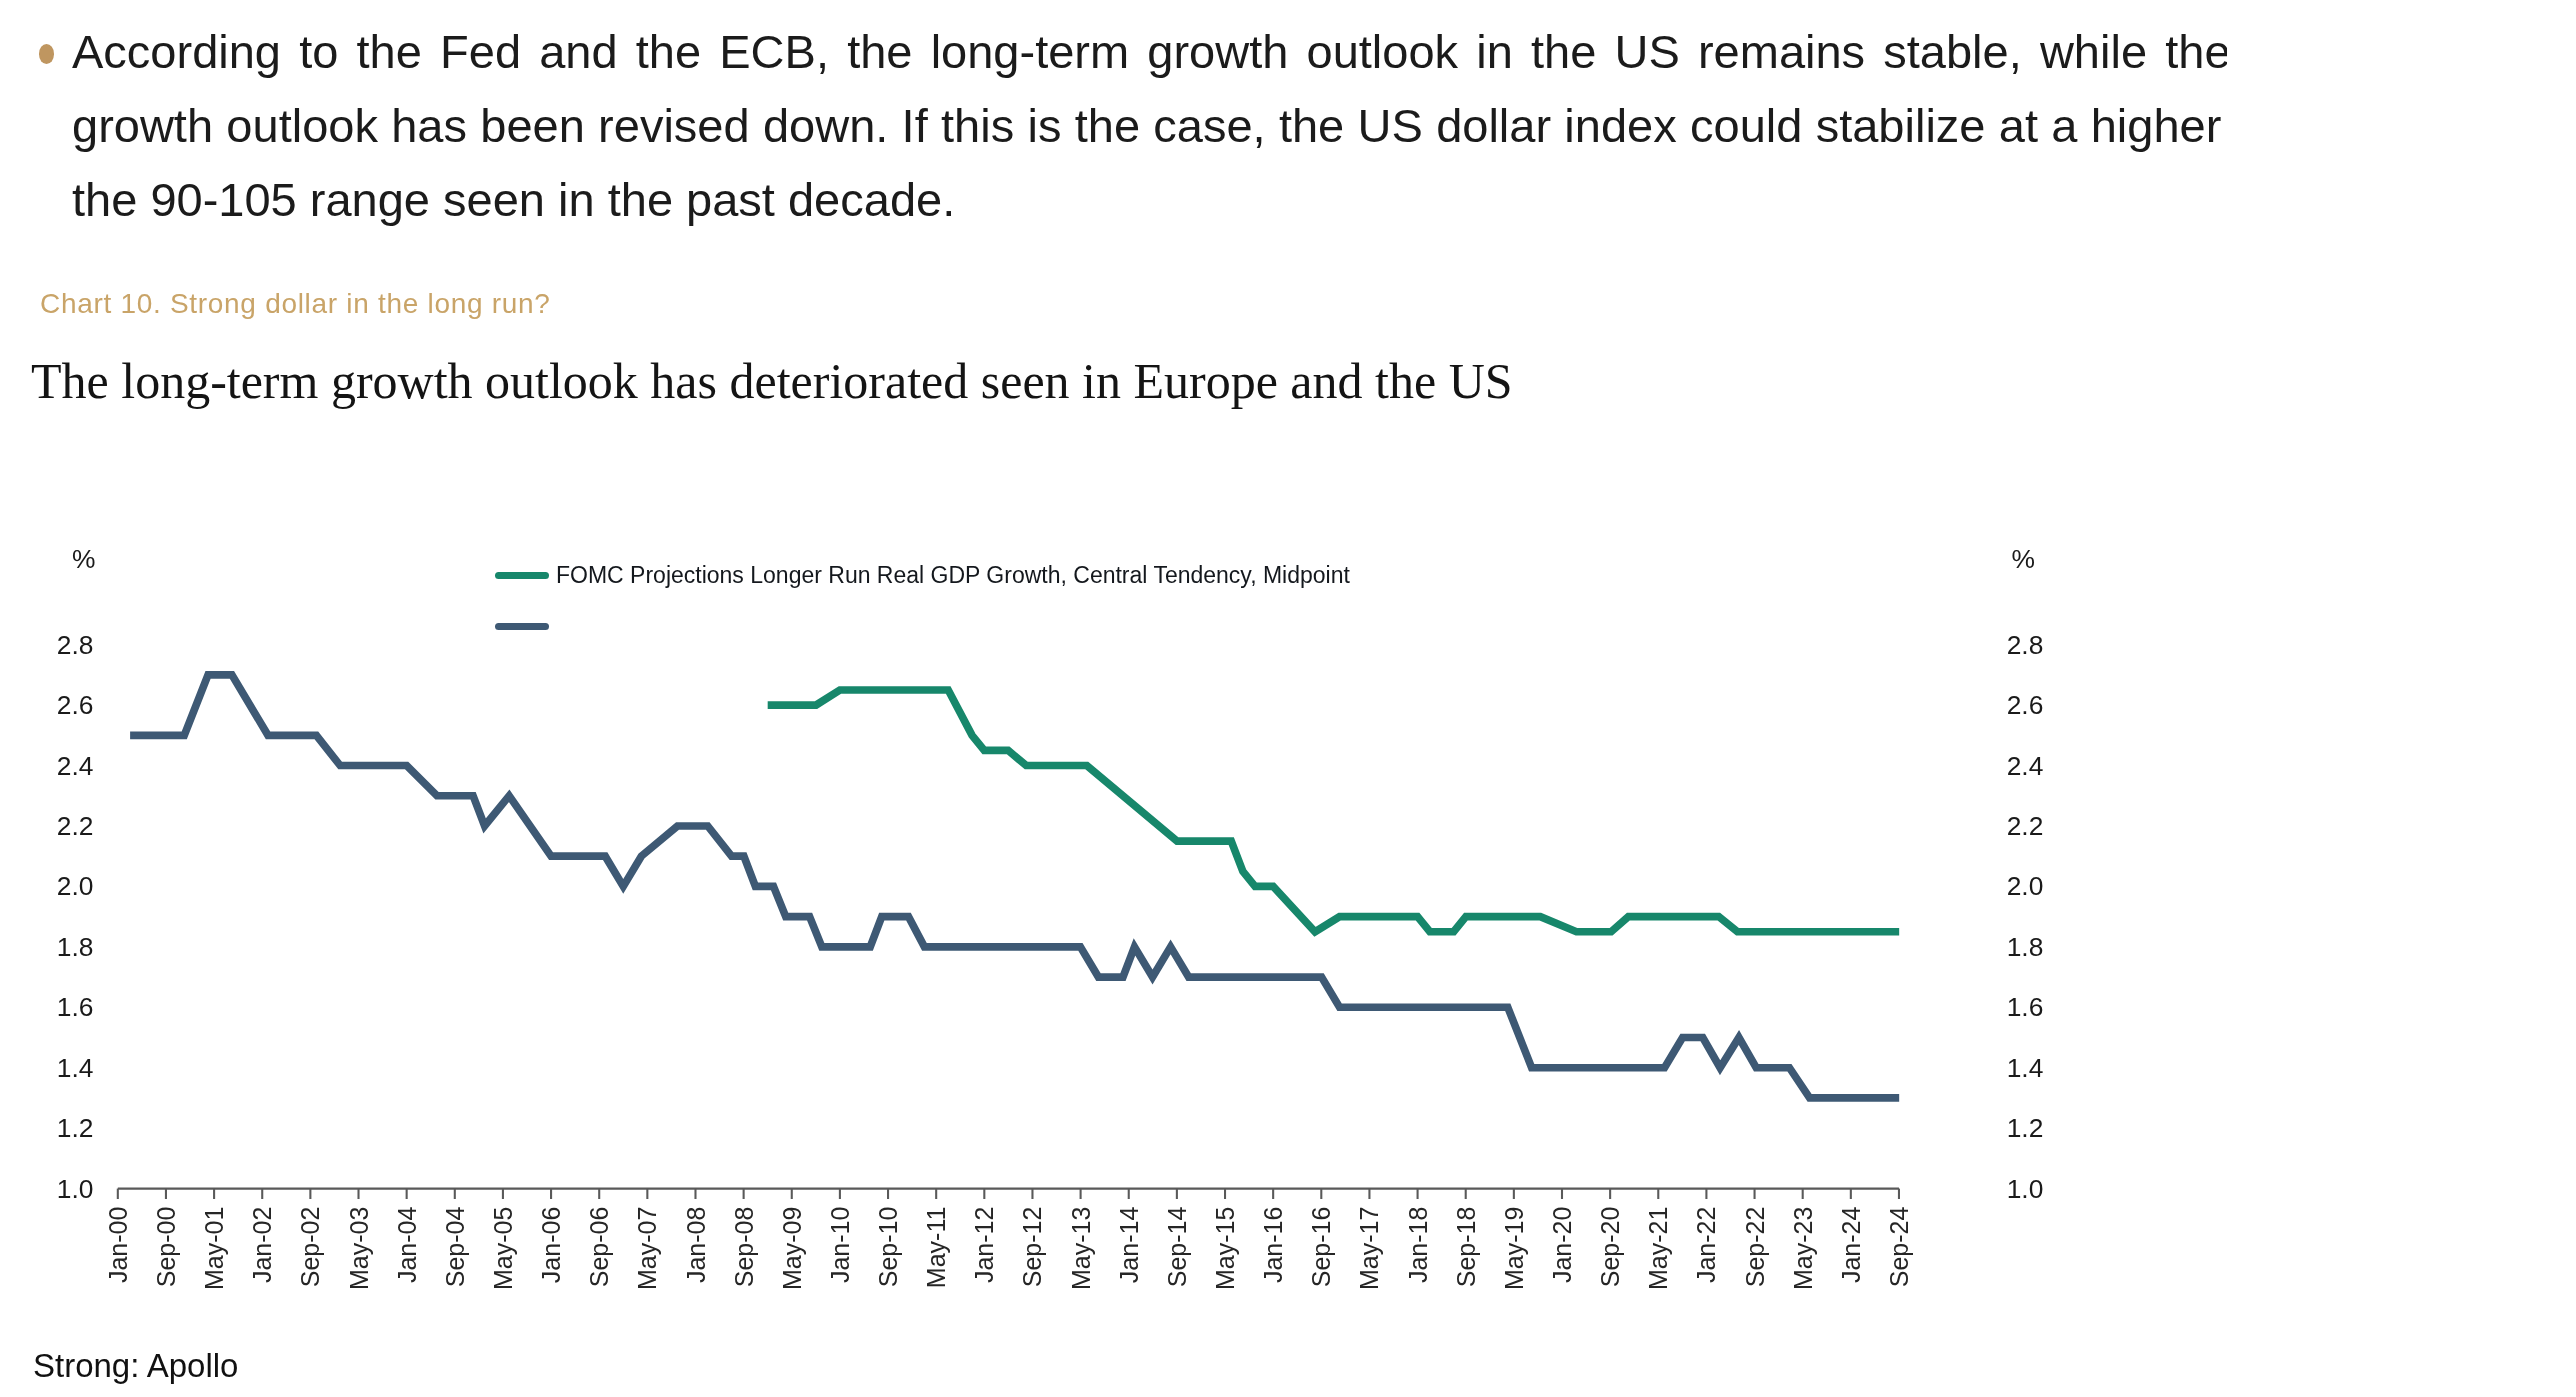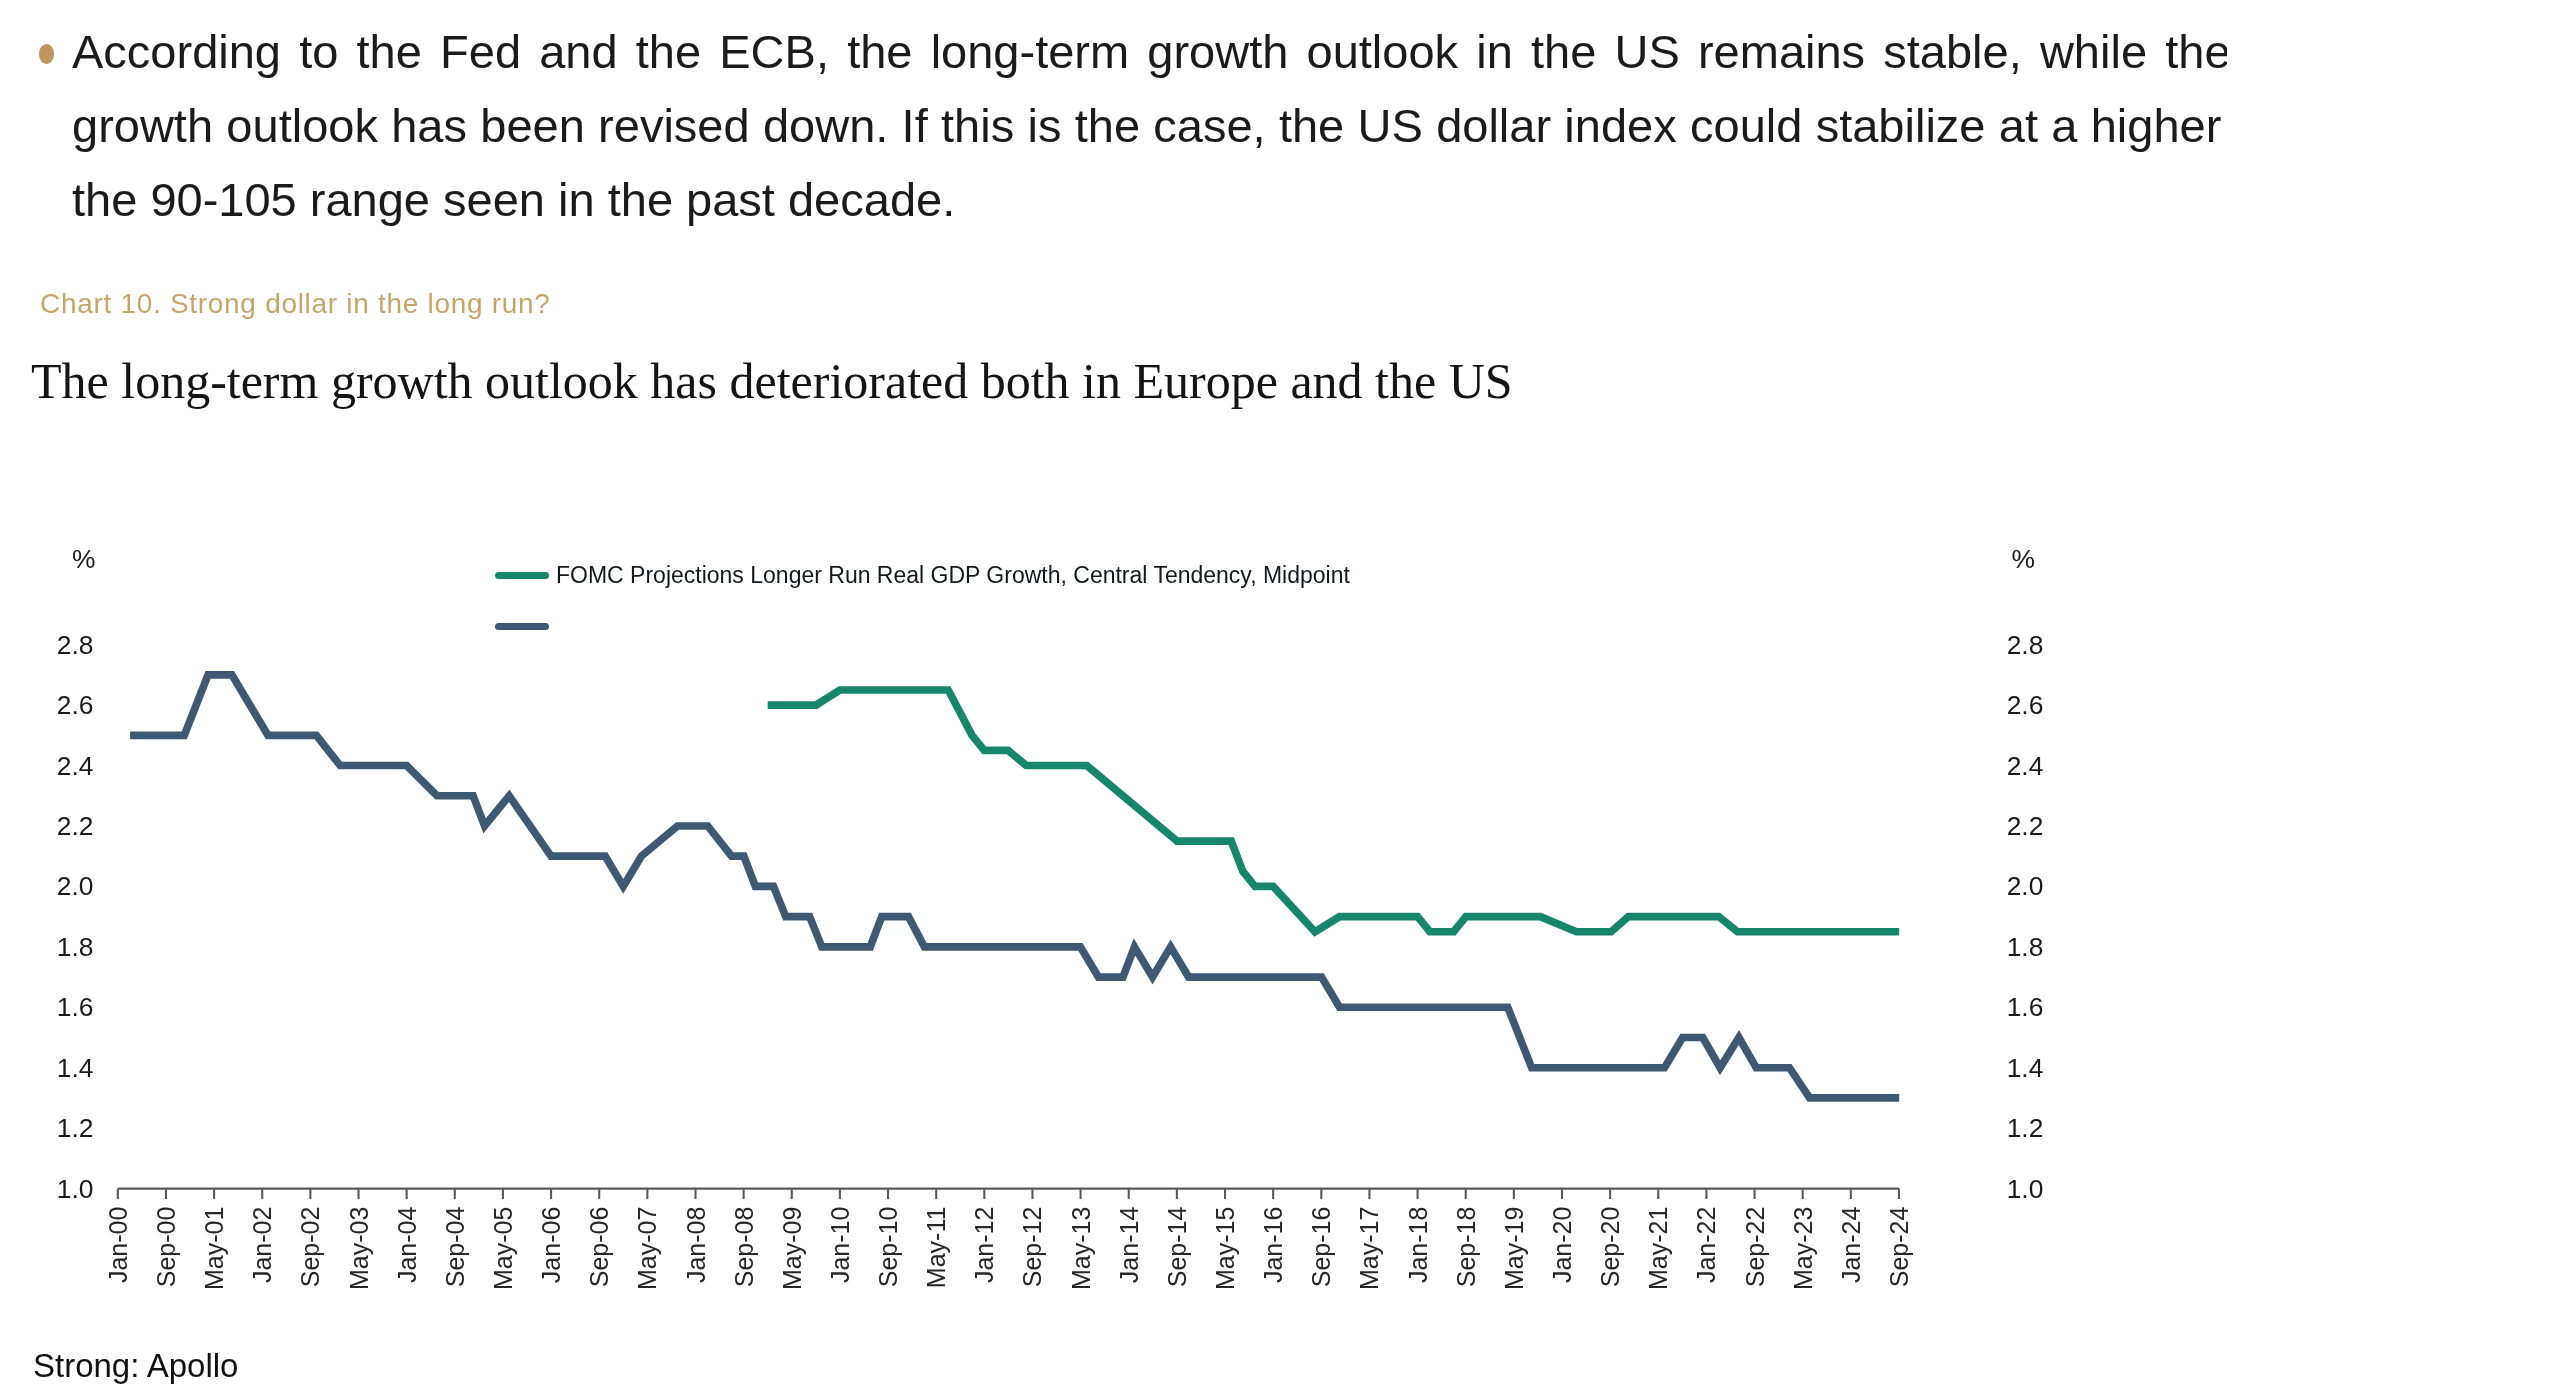"The long-term growth outlook has" div.chart-subtitle { text: both -> seen }
